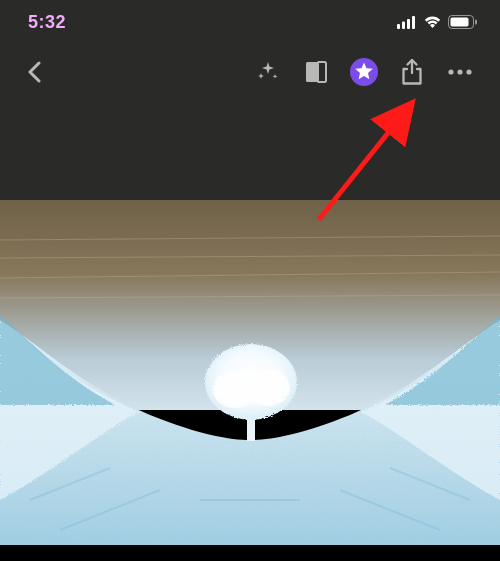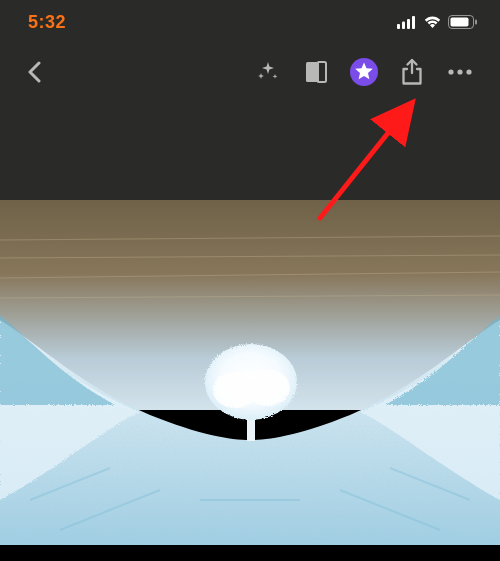"5:32" .status-bar { color: #f97316 -> #f0abfc }
